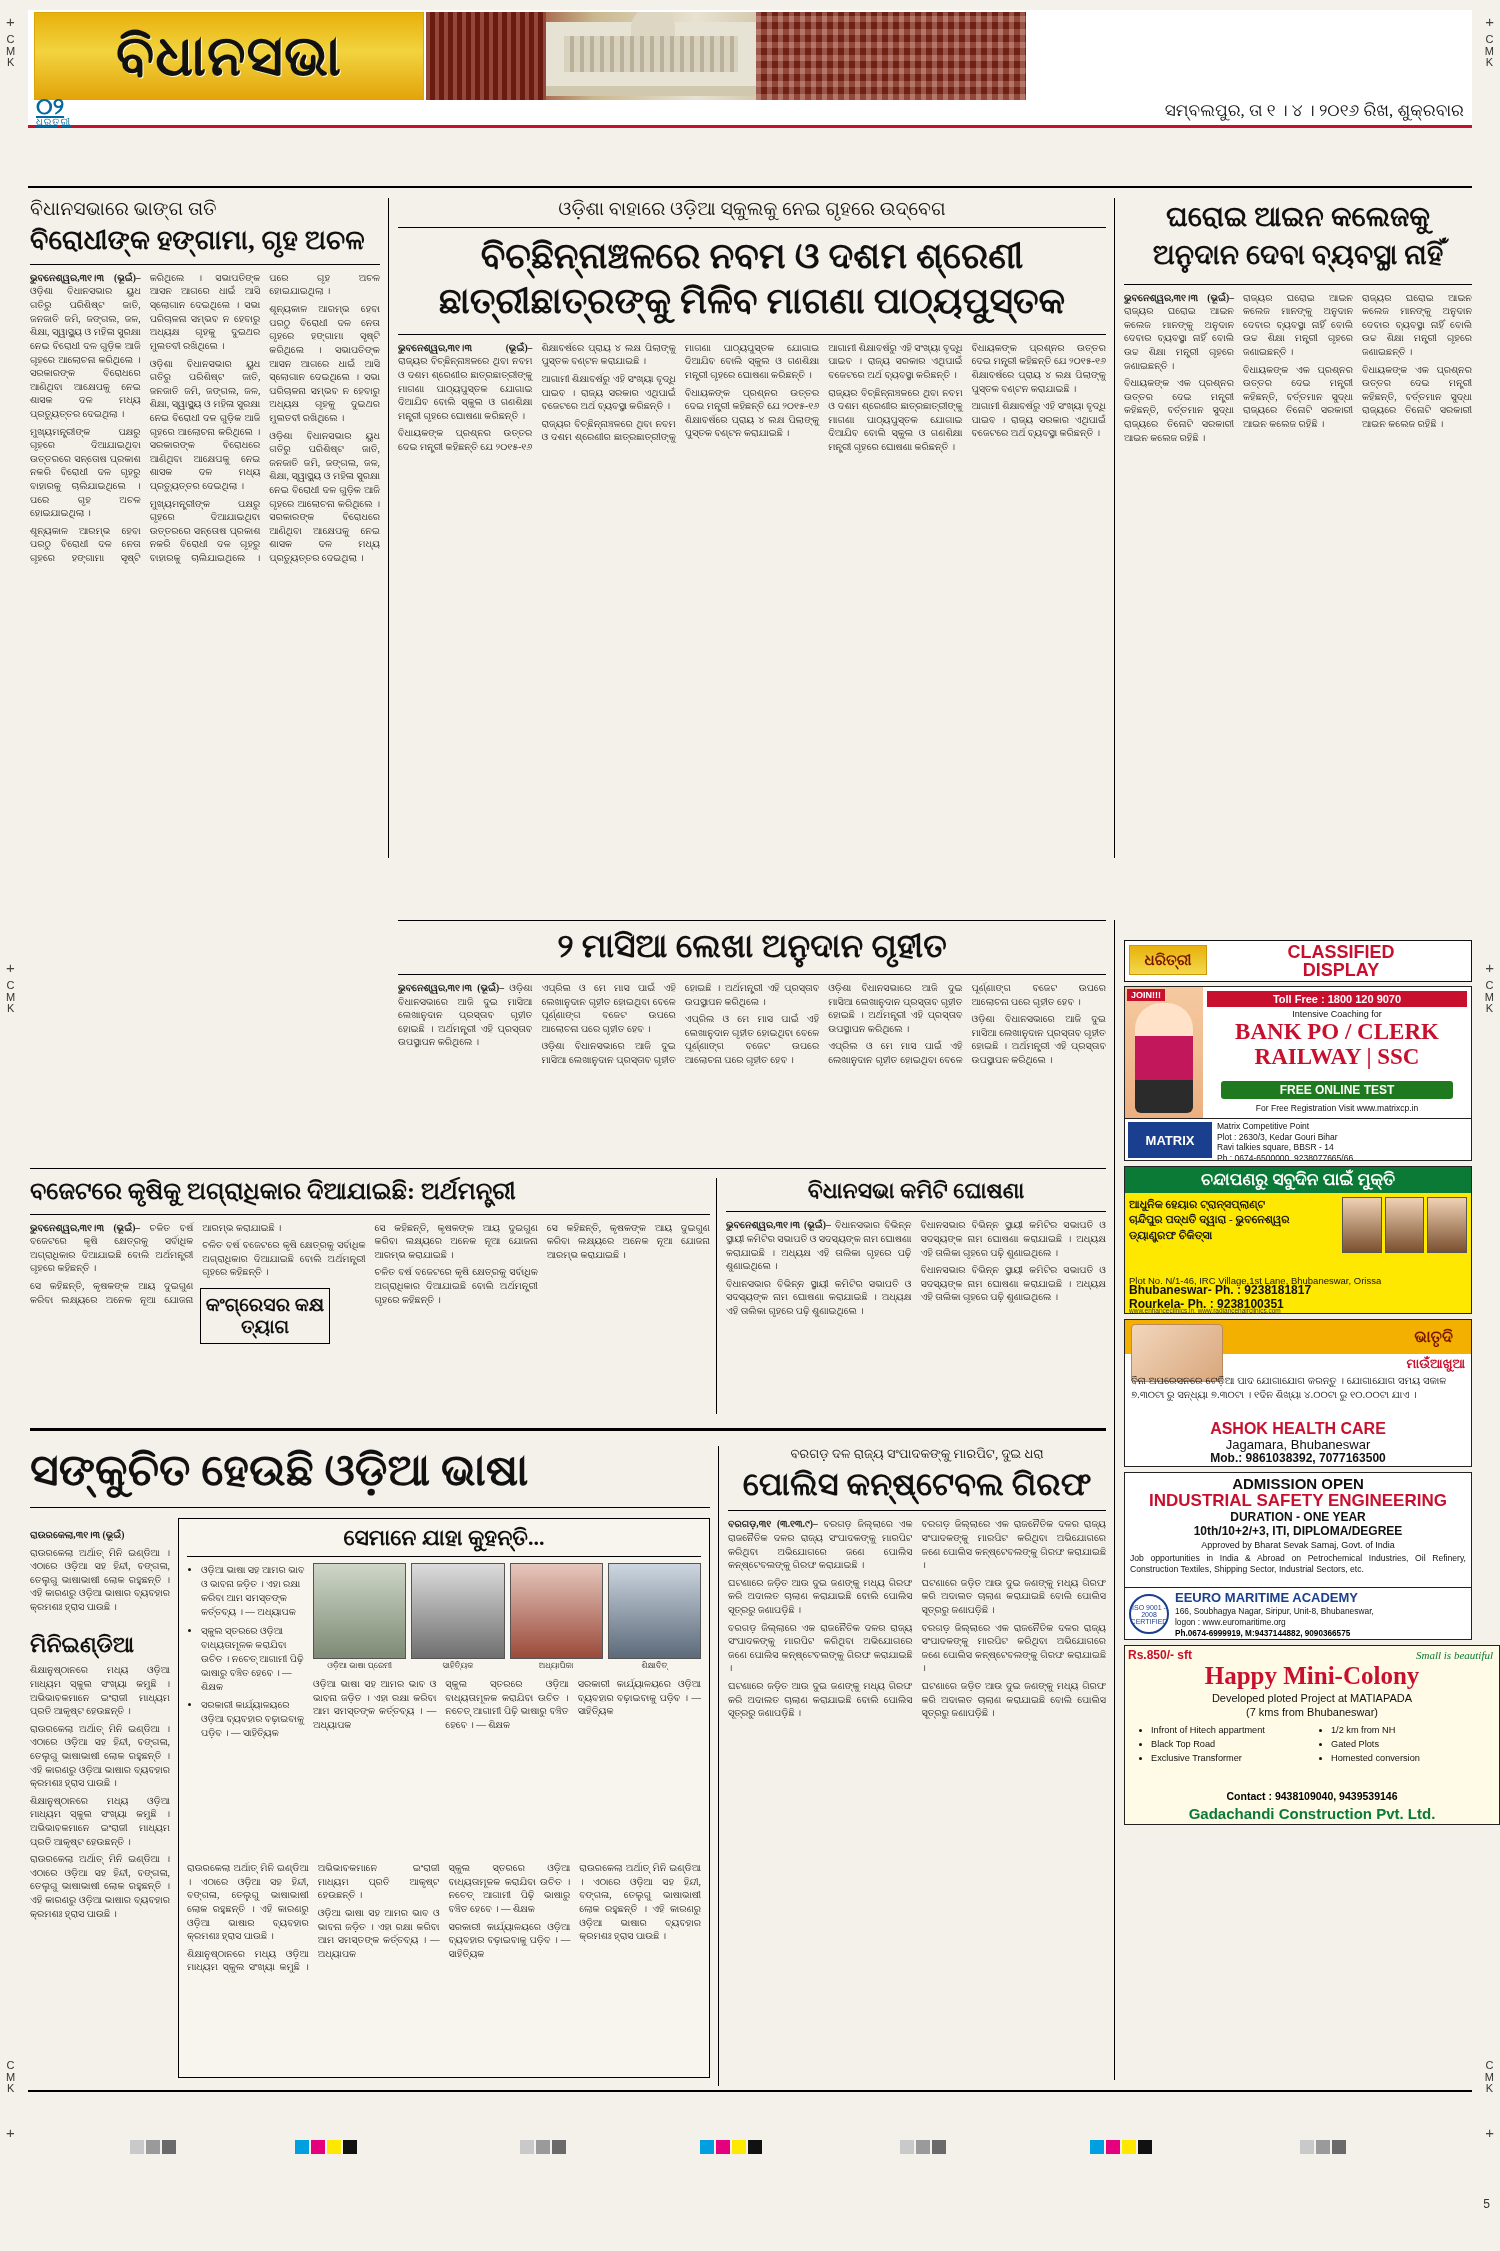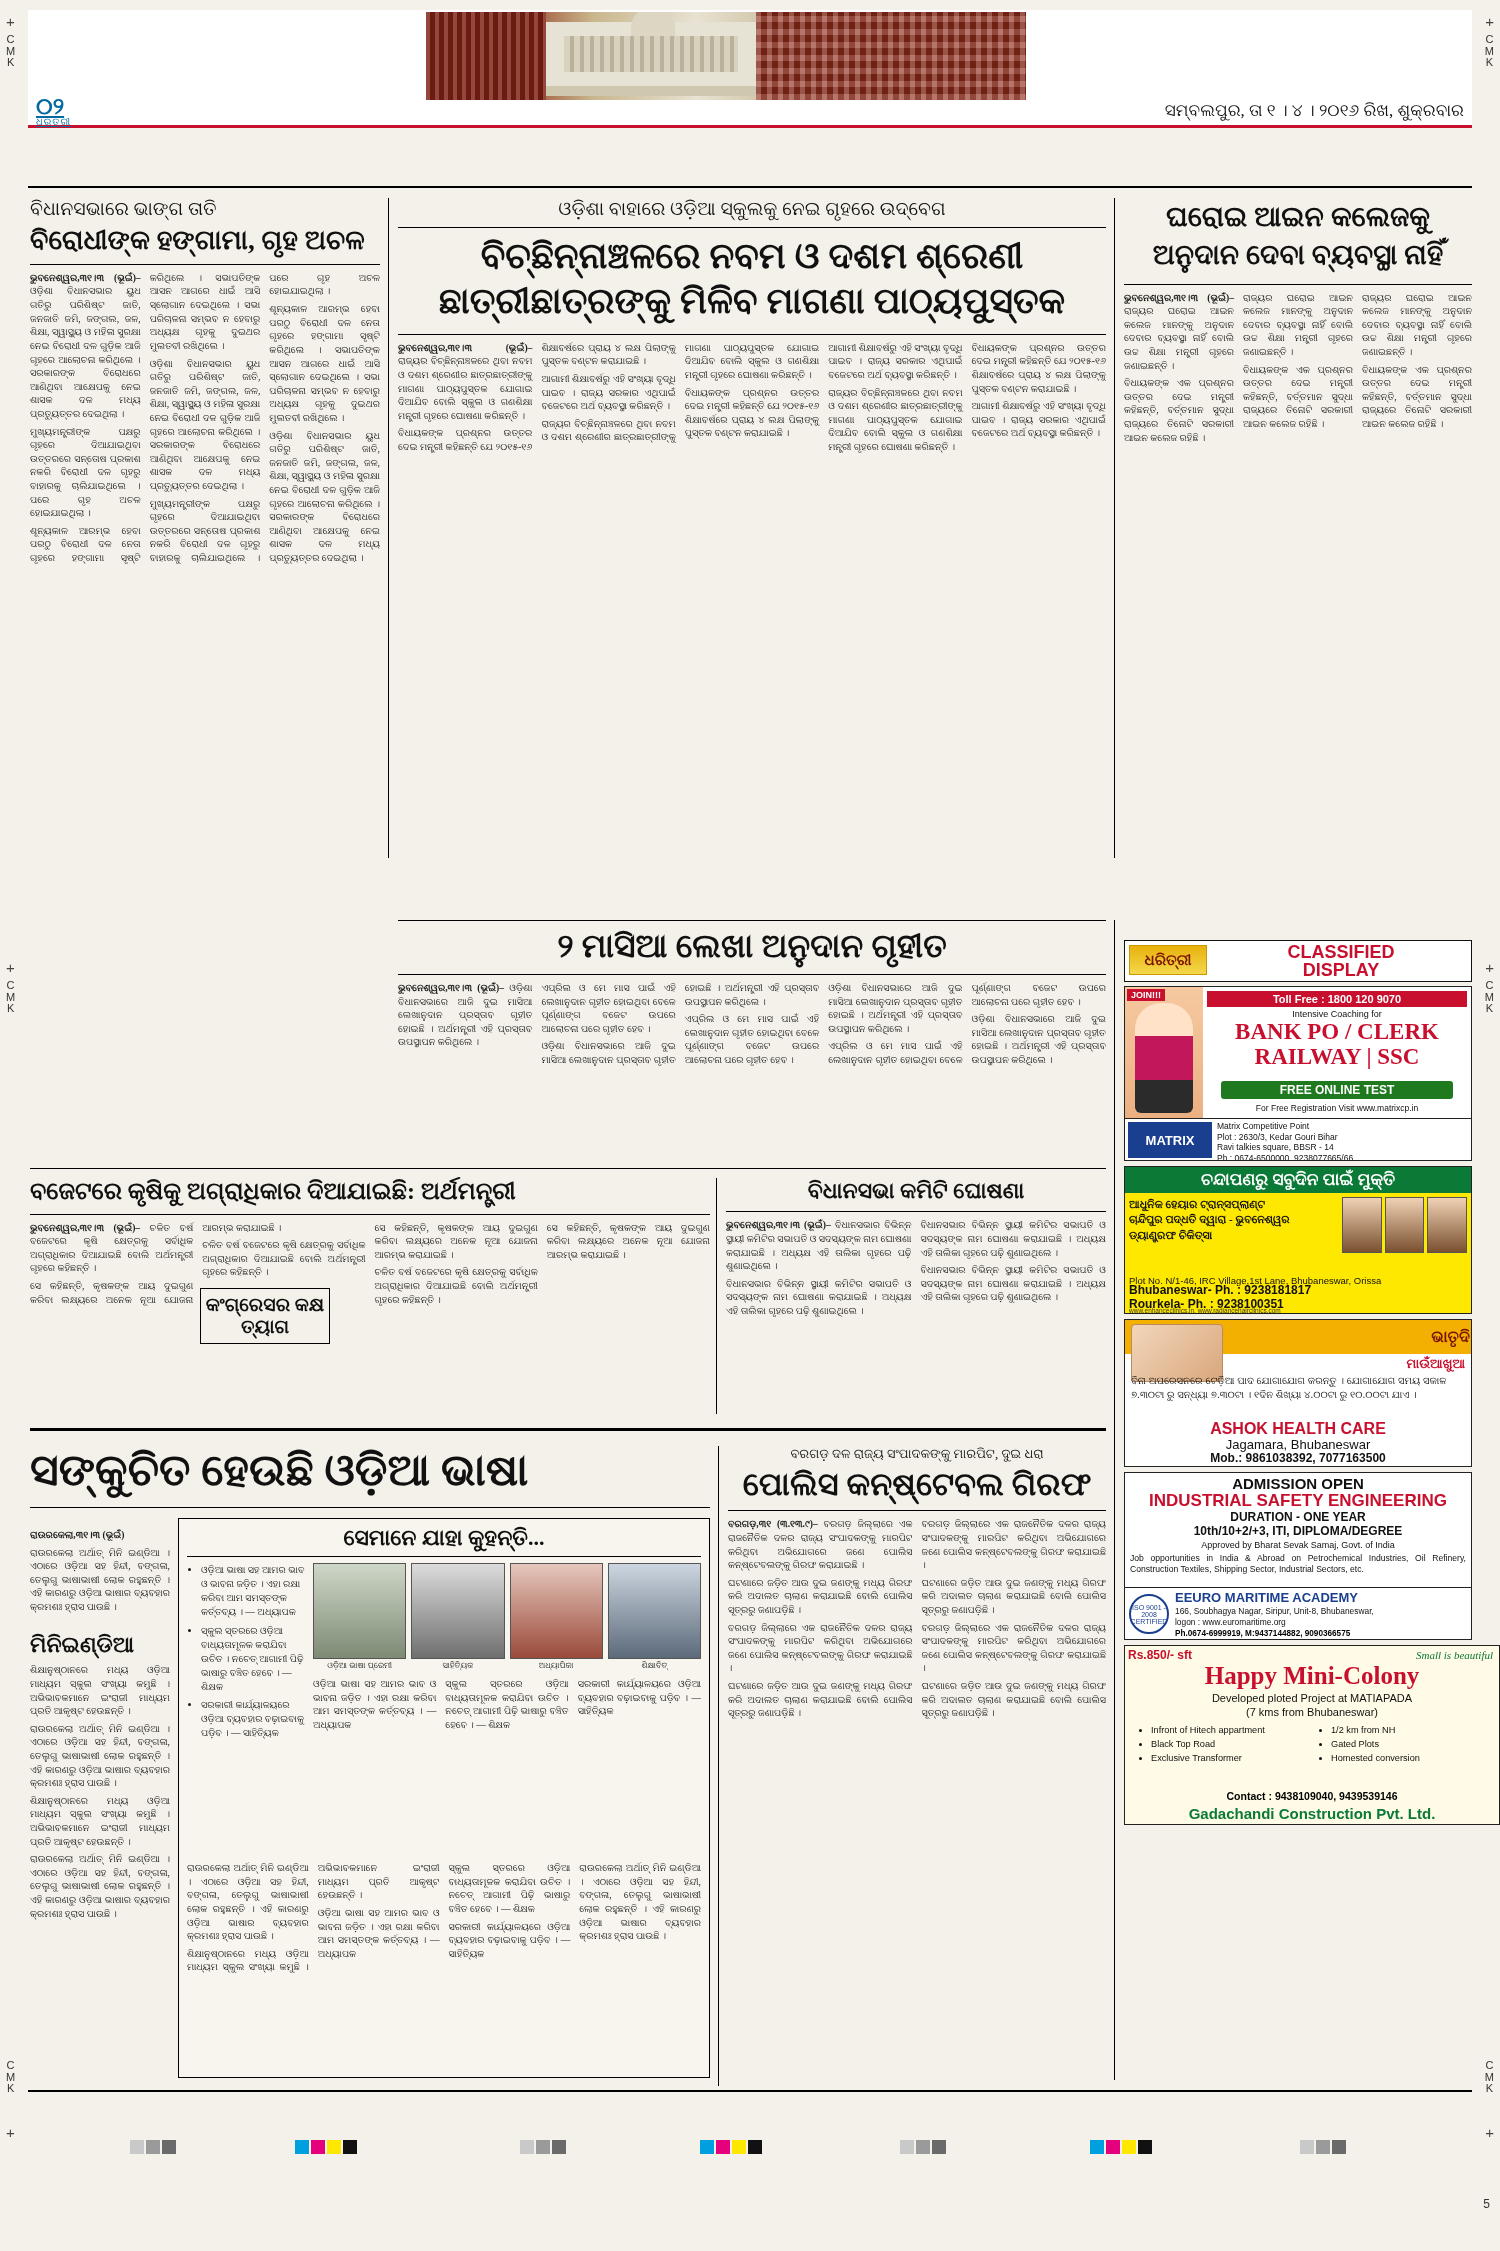"ବିଧାନସଭା" div.mh-left { html: none -> <div> <span>ବିଧାନସଭା</span> </div> }
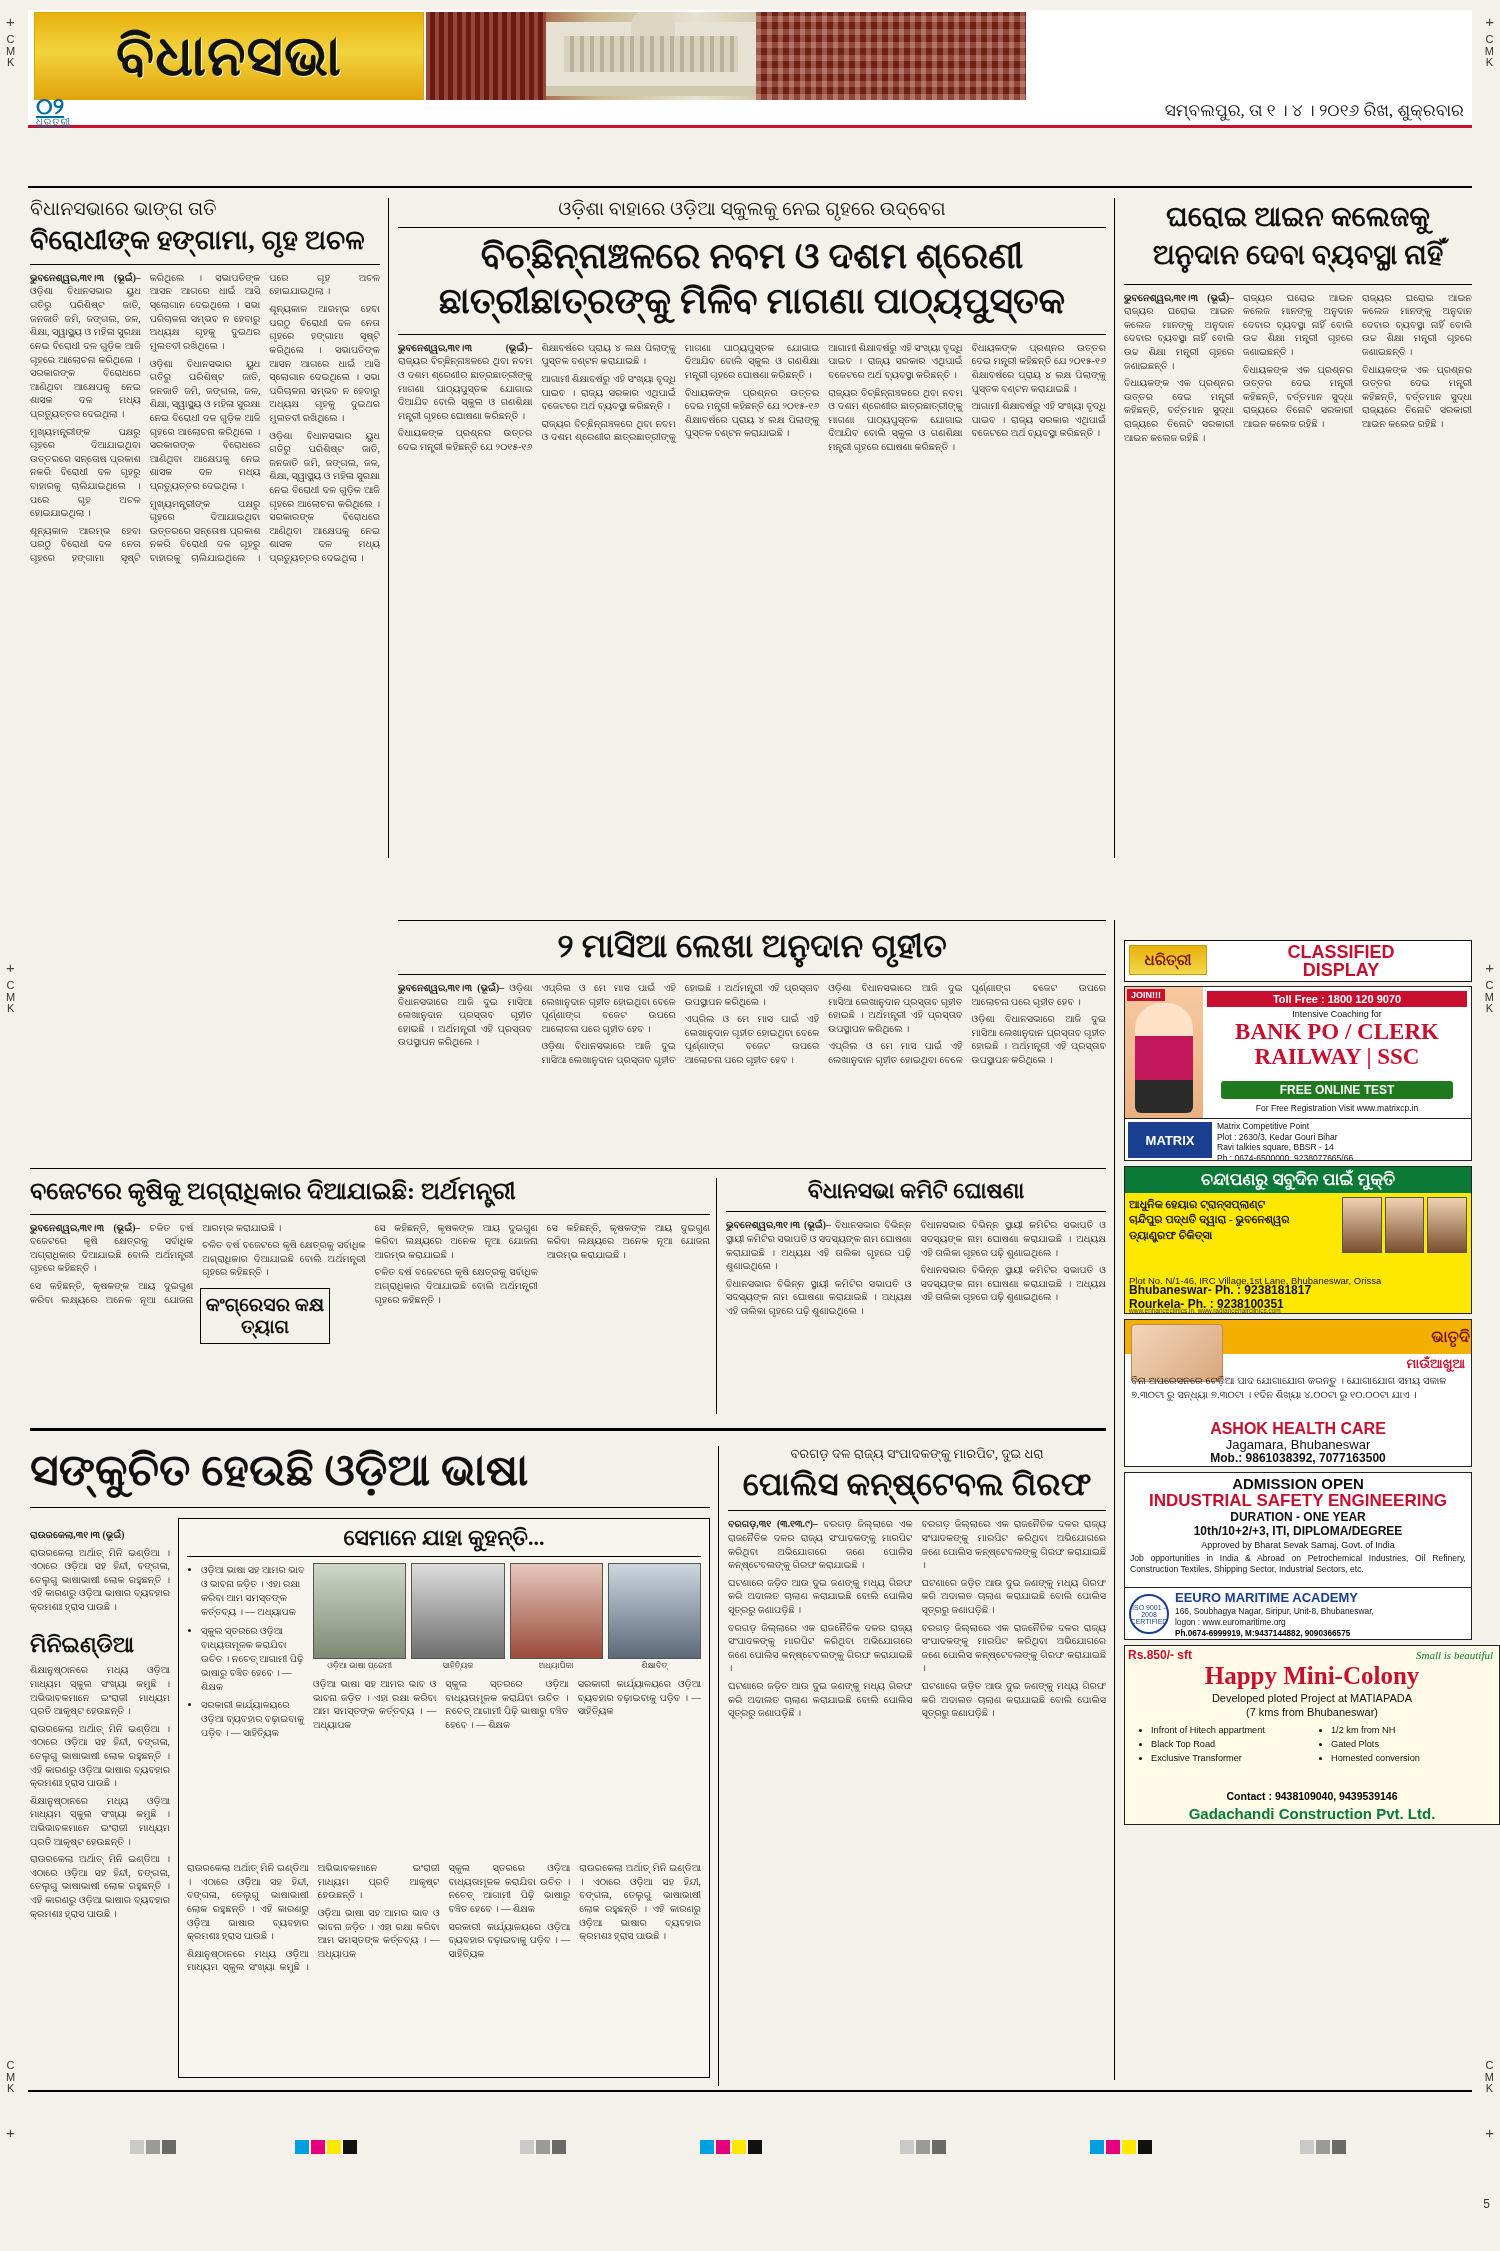"ଭାତୃଦି" .foot-hdr { padding-right: 1px -> 18px }
